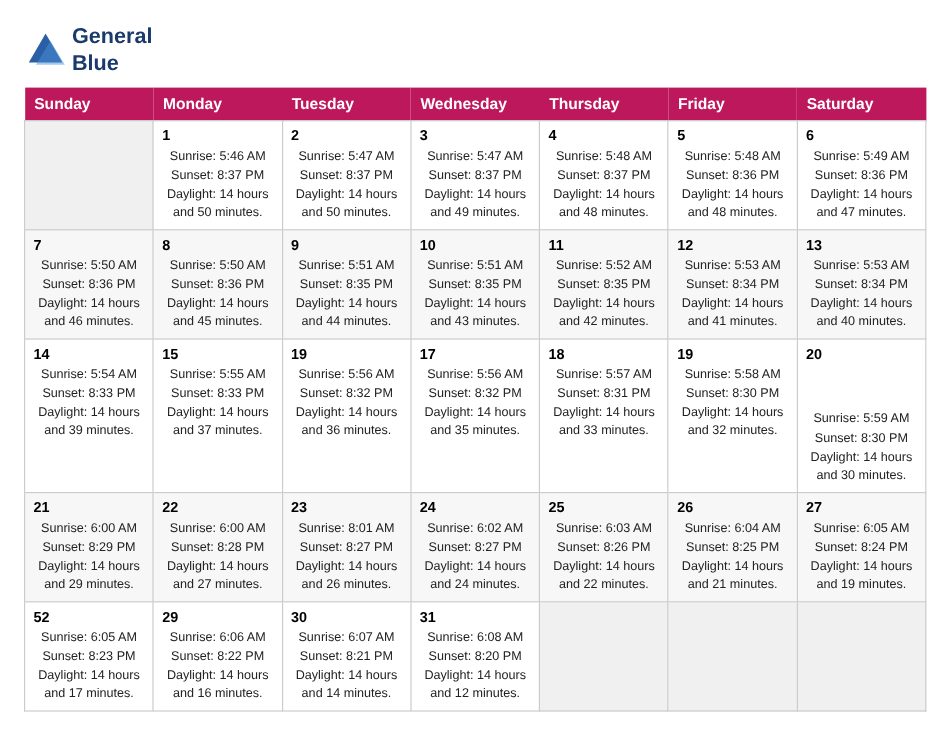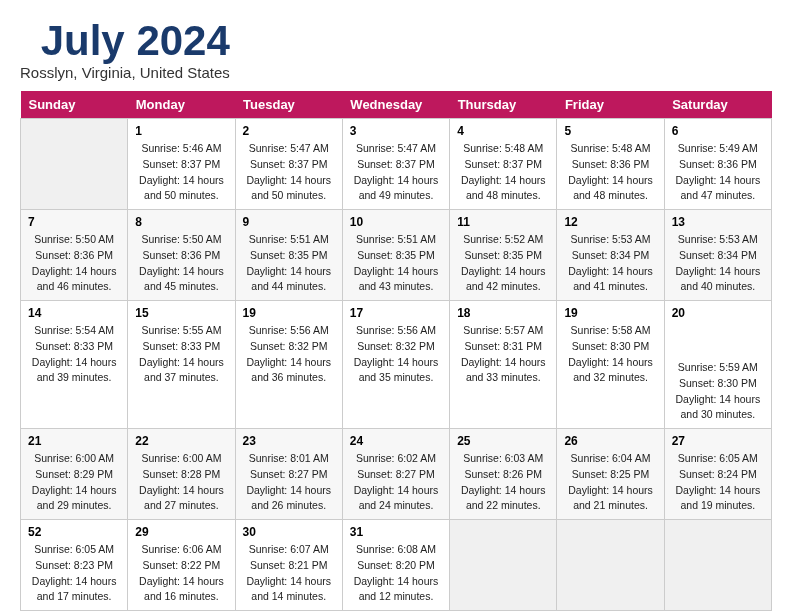"General" div.logo { html: none -> <div> <svg> <polygon></polygon> <polygon></polygon> </svg> <div> <div>General</div> <div>Blue</div> </div> </div> }
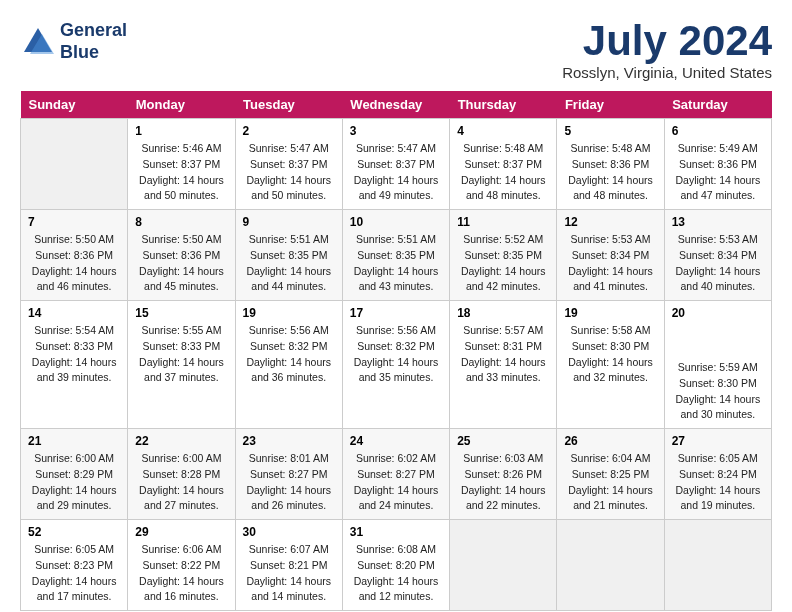"July 2024" div.title-block { html: <div> <div>July 2024</div> <div>Rosslyn, Virginia, United States</div> </div> -> none }
